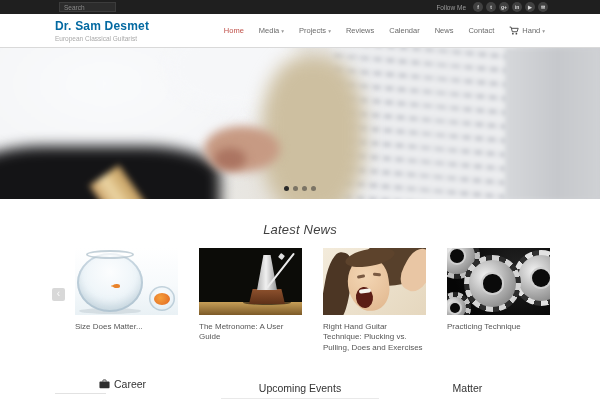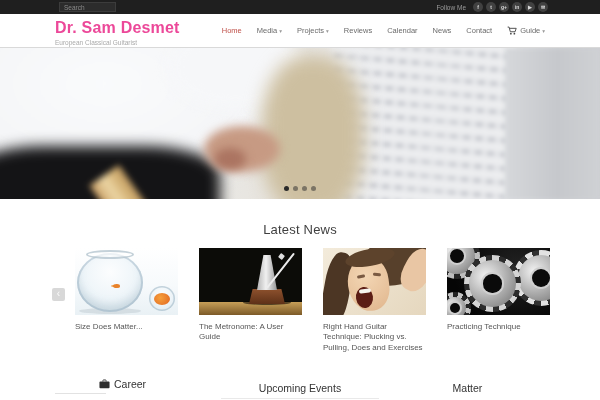"Dr. Sam Desmet" .site-title { color: #ec4899 -> #0369a1; font-size: 16px -> 12px }
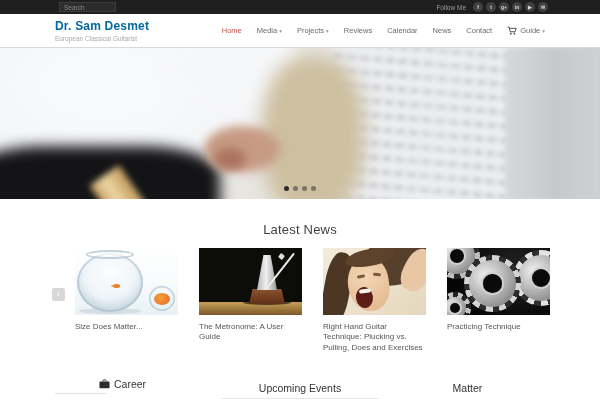"Guide" span { text: Guide -> Hand }
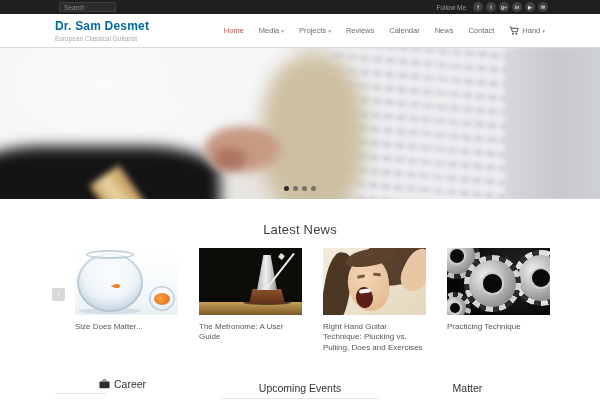"Latest News" .news-title { font-style: none -> italic }
